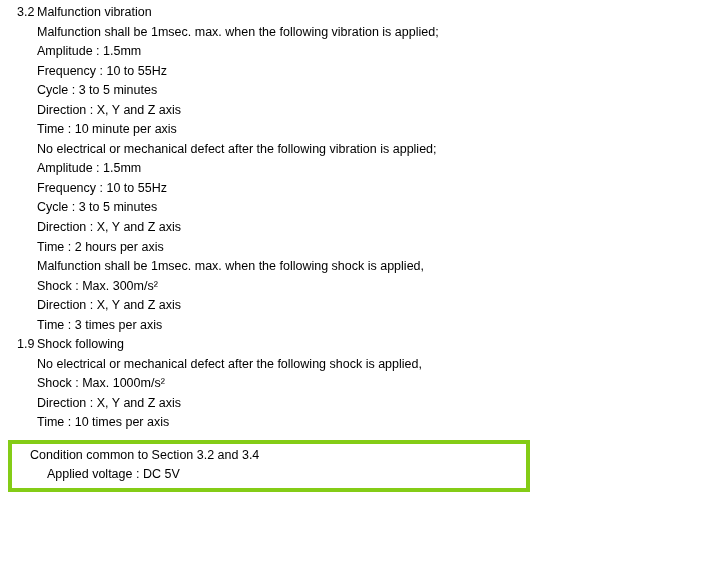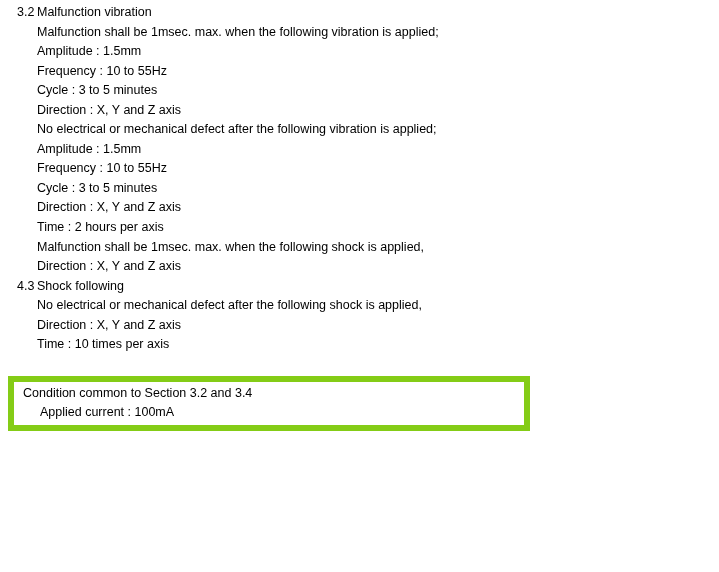"Time : 10 minute per" div.line { html: none -> <div>Time : 10 minute per axis</div> }
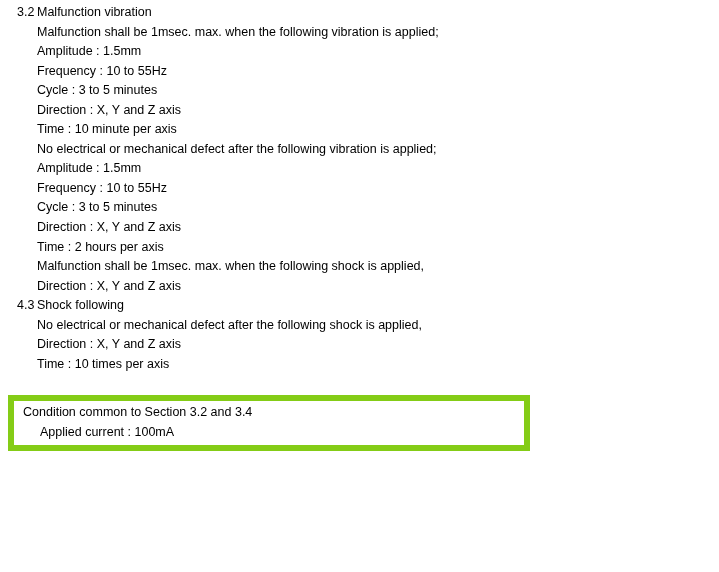"Shock : Max. 300m/s²" div.line { html: none -> <div>Shock : Max. 300m/s²</div> }
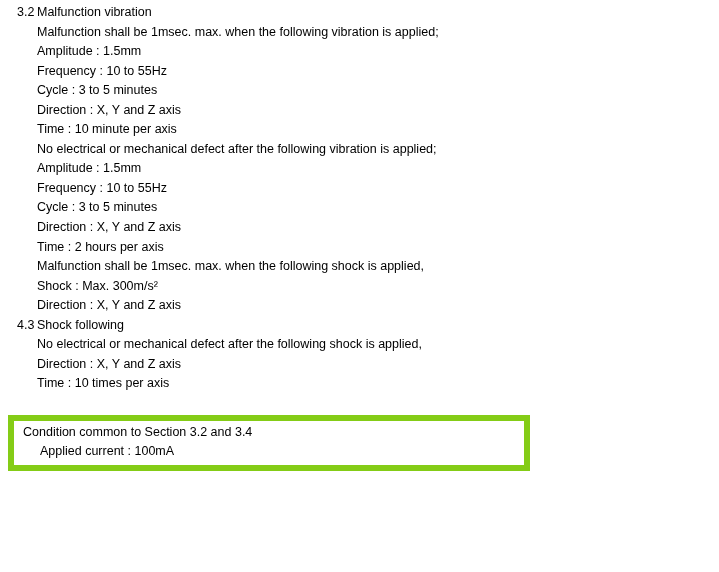"Time : 3 times per" div.line { html: none -> <div>Time : 3 times per axis</div> }
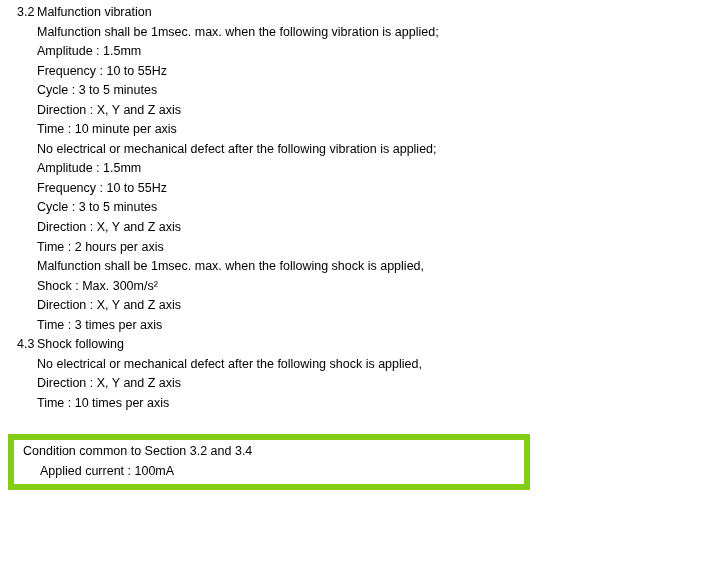"4.3" span.num { text: 4.3 -> 1.9 }
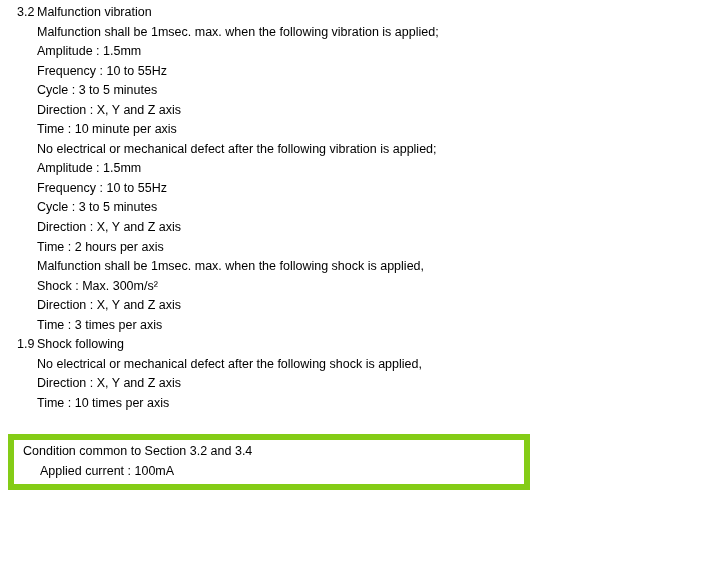"Shock : Max. 1000m/s²" div.line { html: none -> <div>Shock : Max. 1000m/s²</div> }
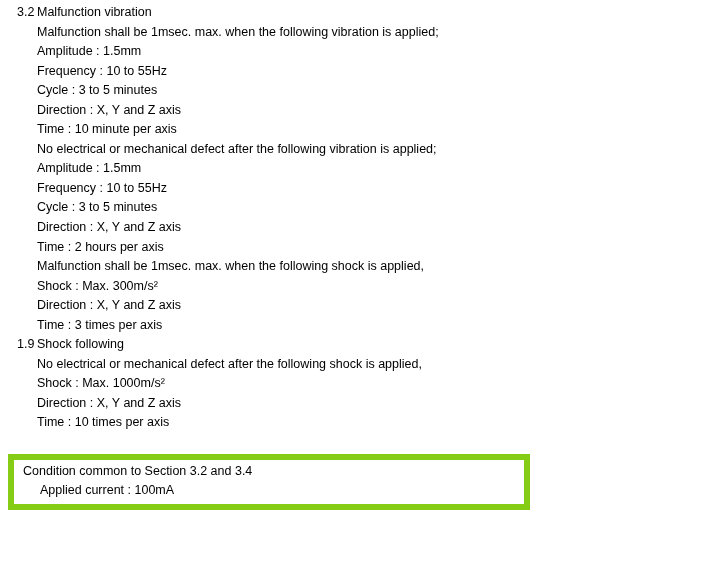"Condition common to Section 3.2" .cond-box { border: 6px solid #84cc16 -> 4px solid #84cc16; margin: 21px 0 0 -9px -> 7px 0 0 -9px; padding: 2px 6px 3px 9px -> 2px 6px 3px 18px }
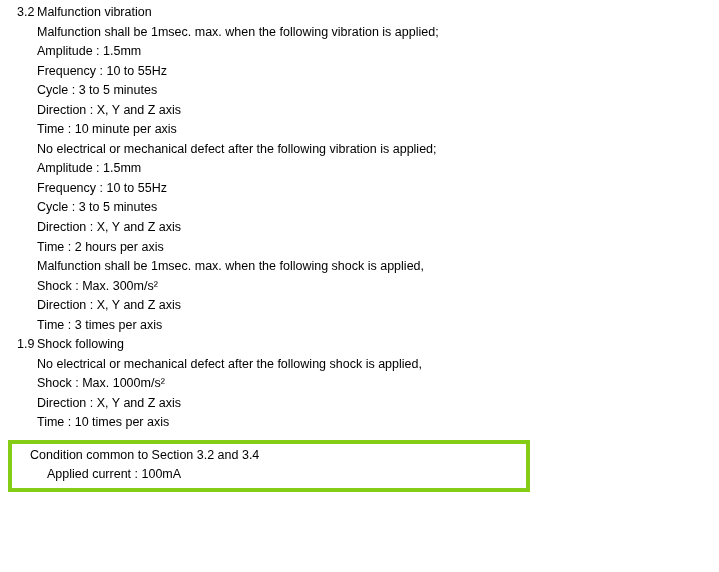"Applied voltage : DC 5V" div.box-line { html: none -> <div>Applied voltage : DC 5V</div> }
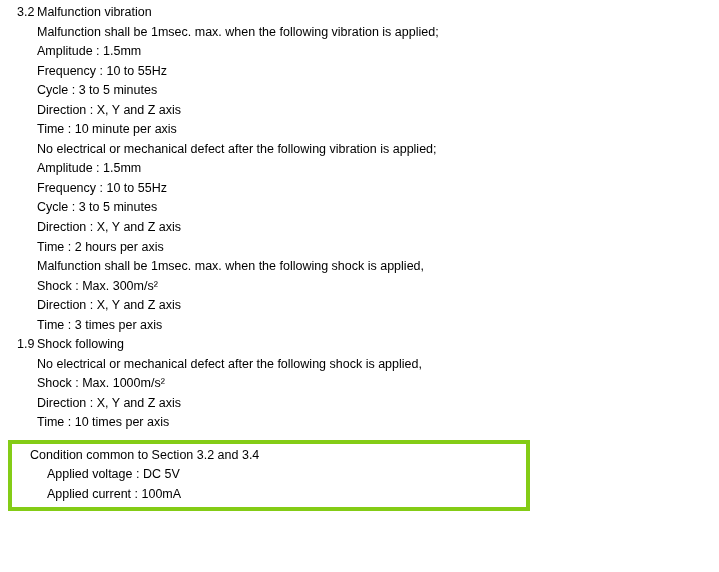"Applied current : 100mA" div.box-line { html: <div>Applied current : 100mA</div> -> none }
